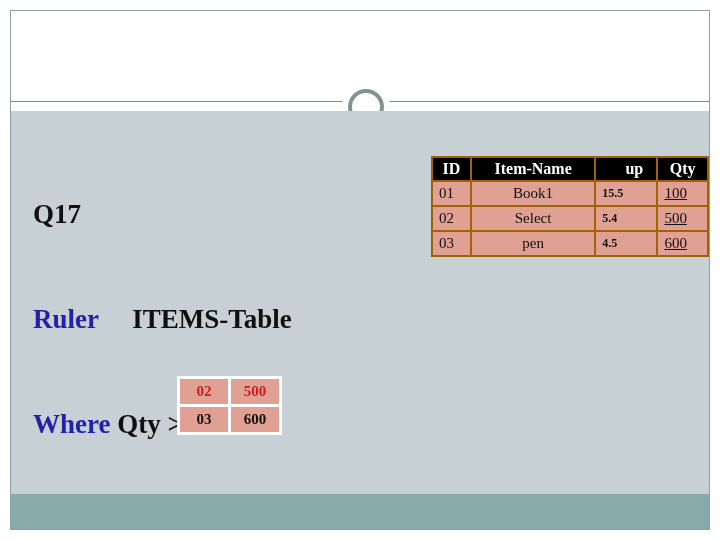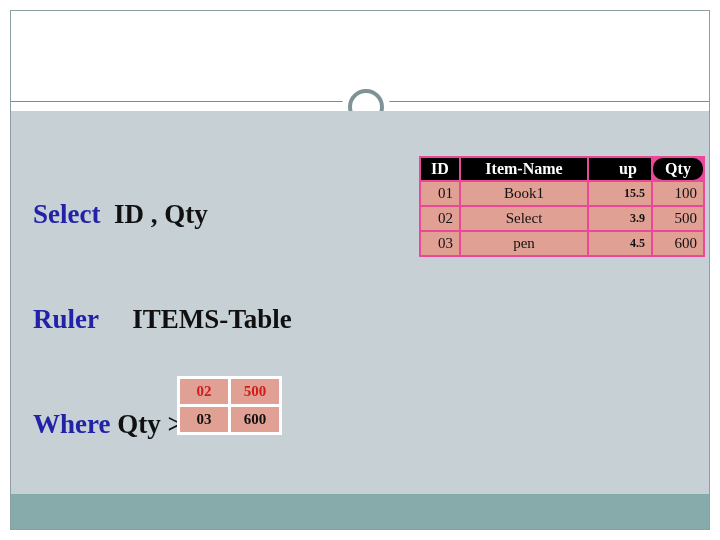"ID" .items-table { background: #ec4899 -> #a16207; left: 408px -> 420px }
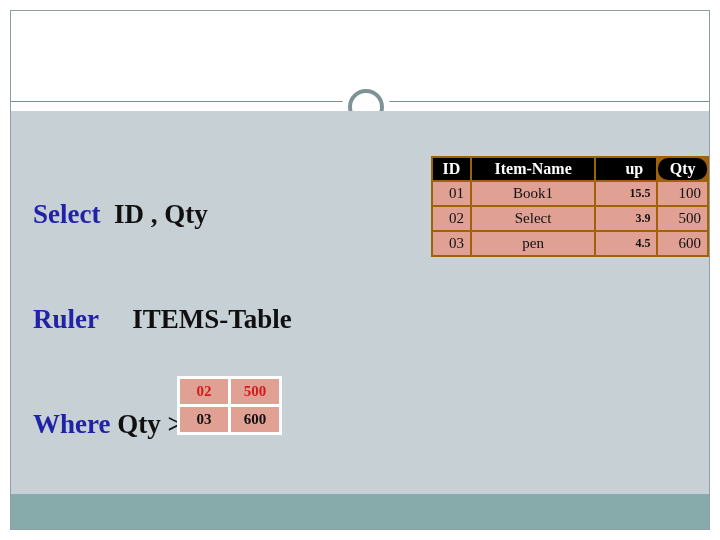"Qty" .items-table th.h-qty { border-radius: 10px -> none }
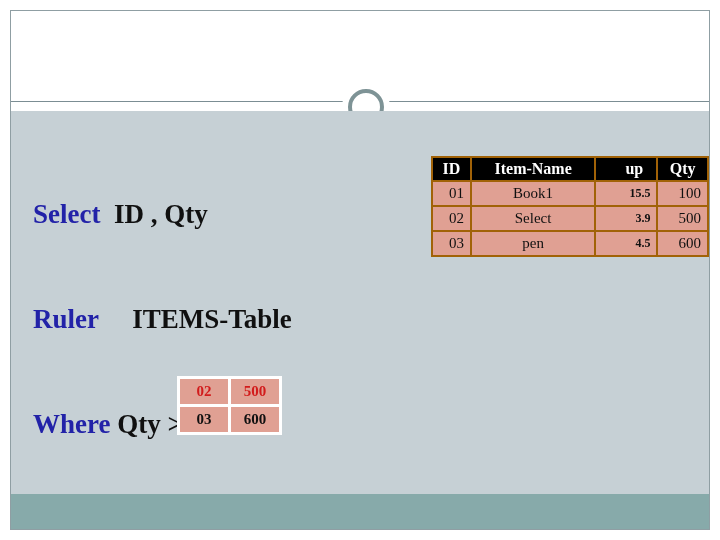"01" .items-table td { text-align: right -> left }
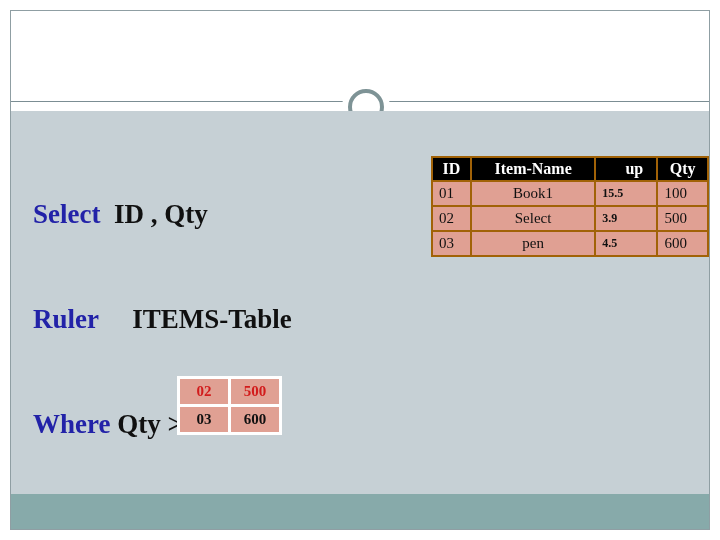"100" .items-table td.c-qty { text-decoration: none -> underline }
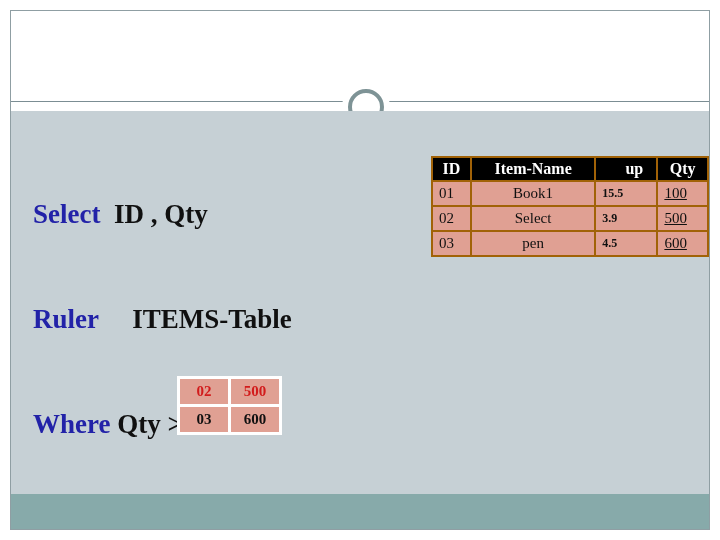"Q17" div.sql-line { html: none -> <div><span>Q17</span></div> }
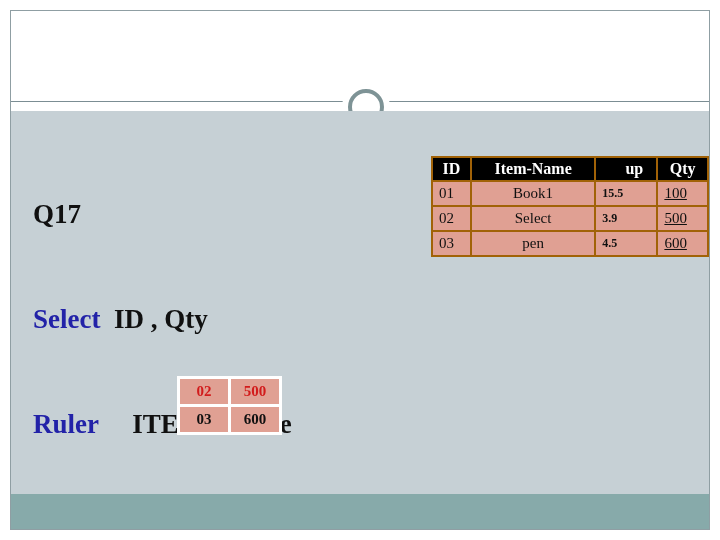"3.9" td.c-up { text: 3.9 -> 5.4 }
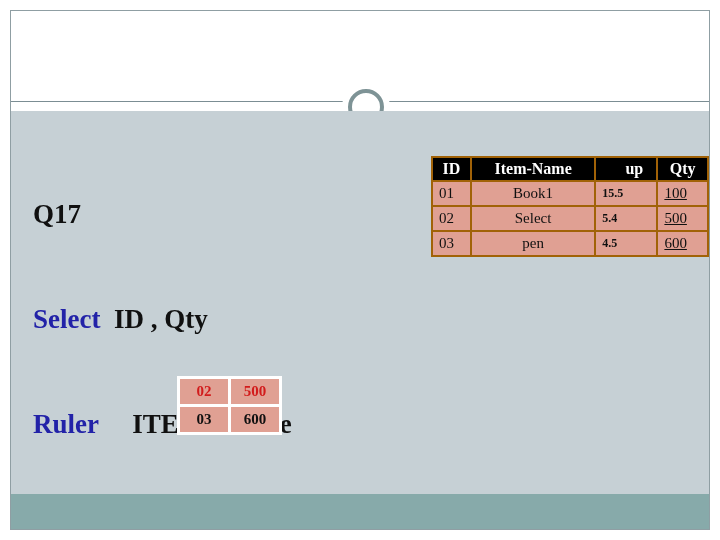"Select ID , Qty" div.sql-line { html: <div><span>Select</span><span> ID , Qty</span></div> -> none }
